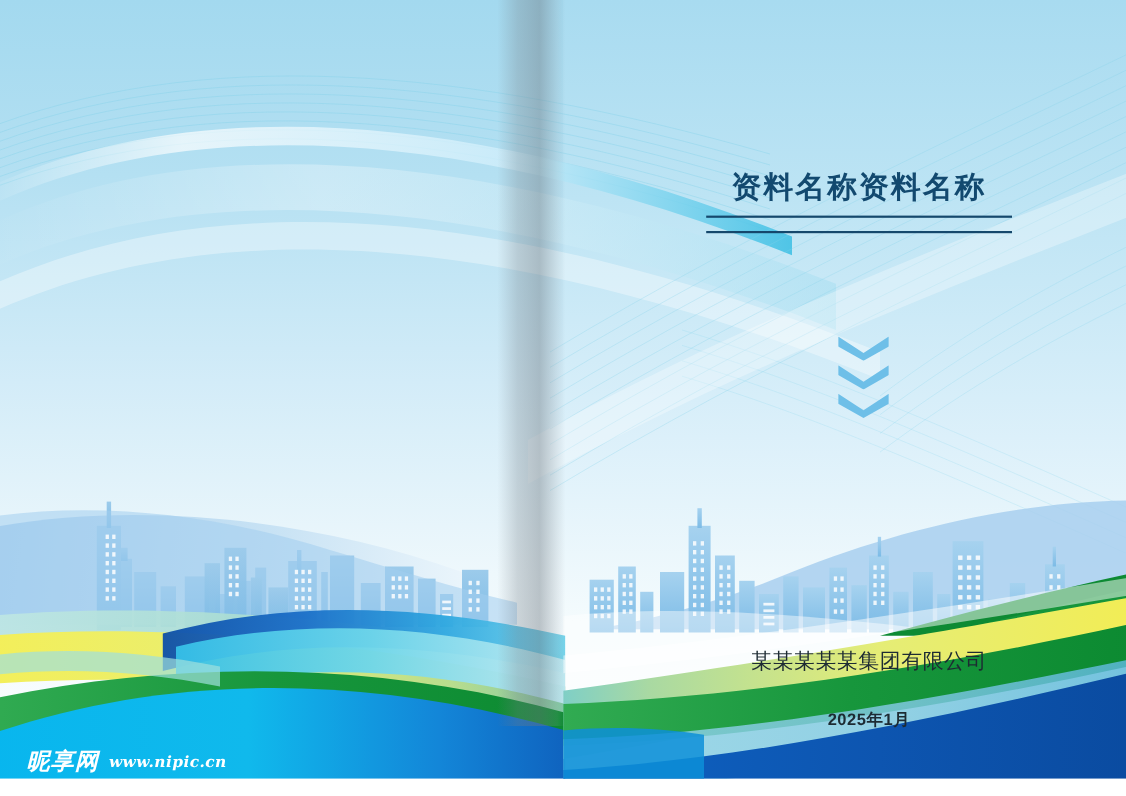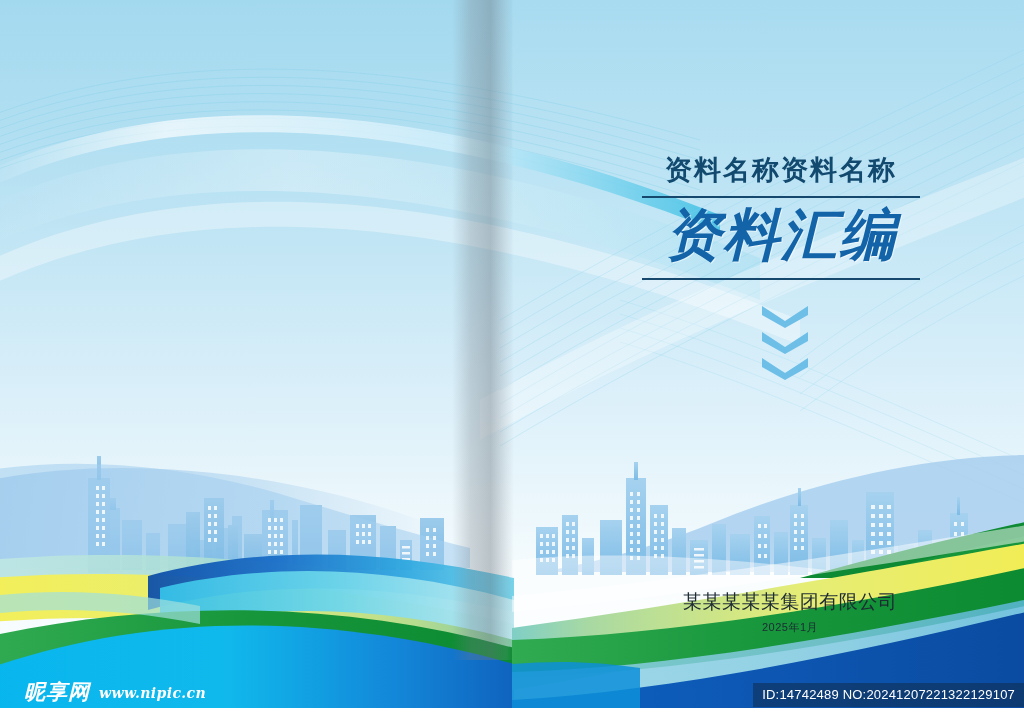"资料汇编" div.main-title { html: <div>资料汇编</div> -> none }
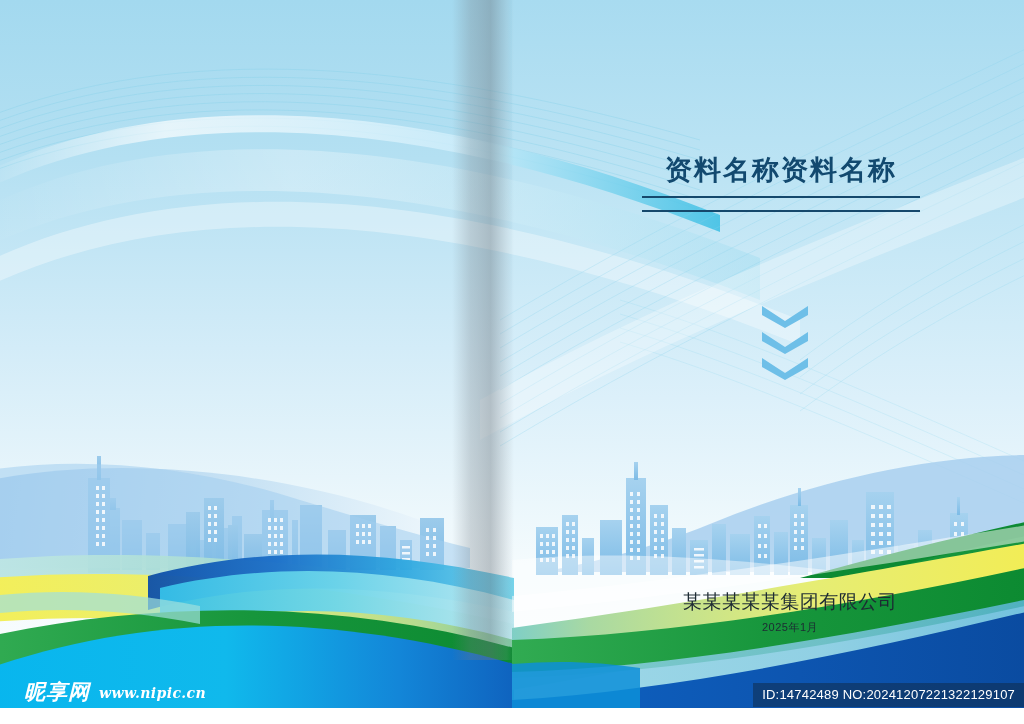"2025年1月" .org-date { font-size: 11px -> 15px; font-weight: none -> bold; margin-top: 2px -> 27px }
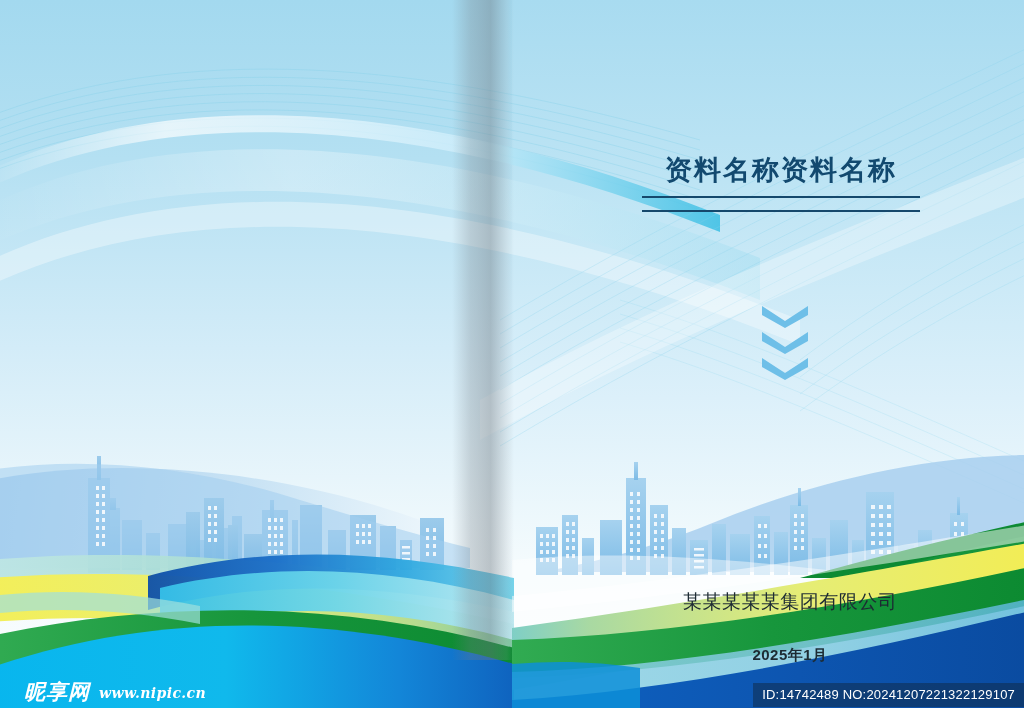"ID:14742489 NO:20241207221322129107" div.idbadge { html: <div>ID:14742489 NO:20241207221322129107</div> -> none }
